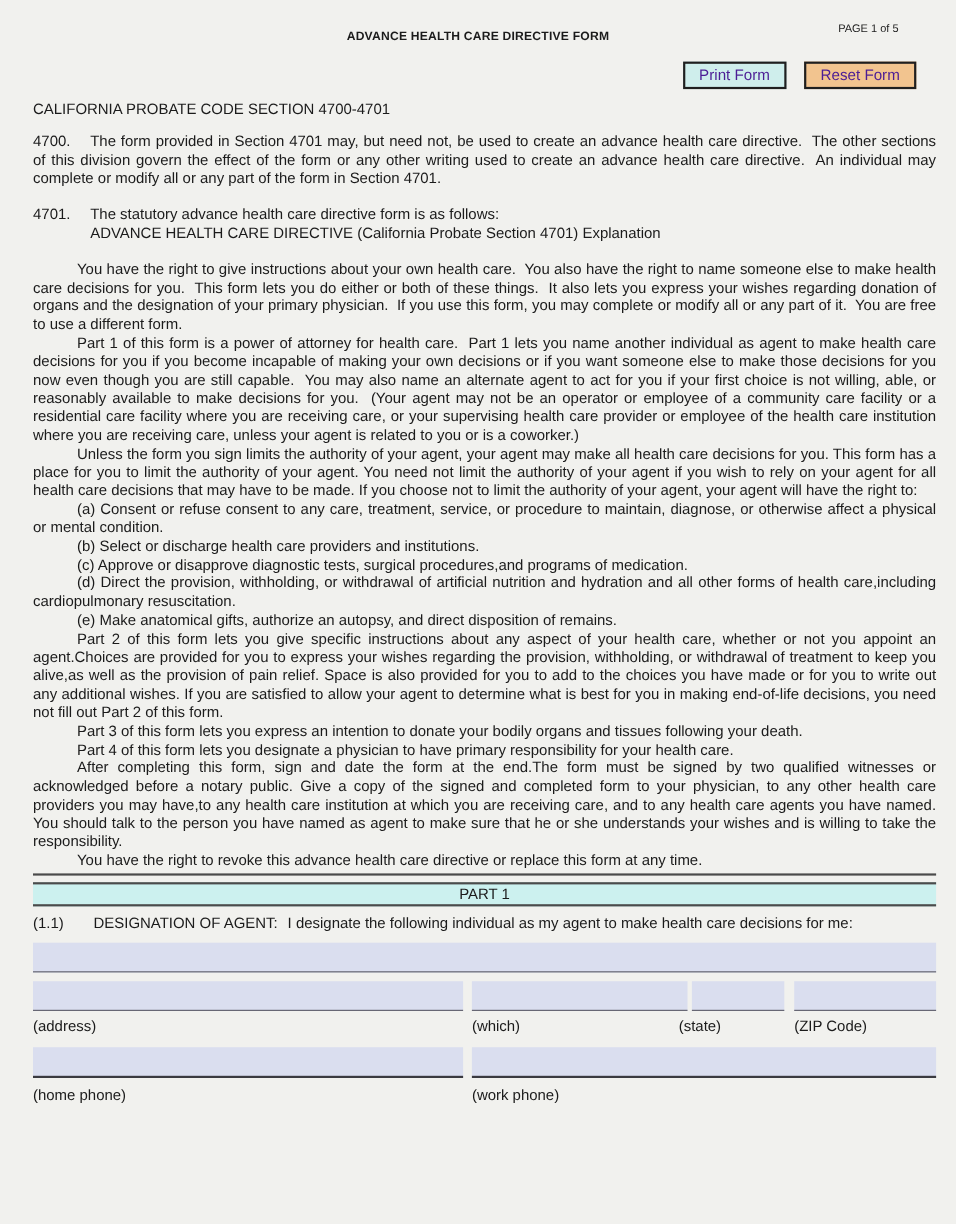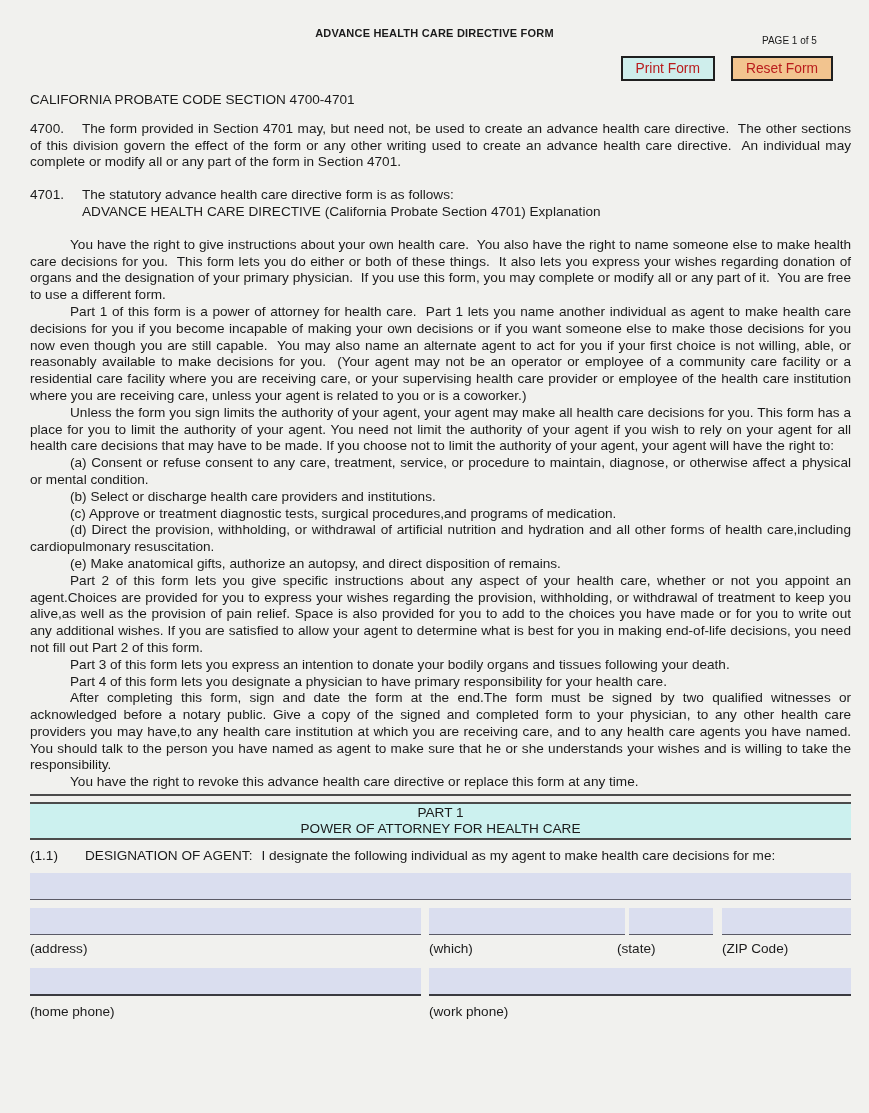"PAGE 1 of 5" .page-indicator { top: 35px -> 21px }
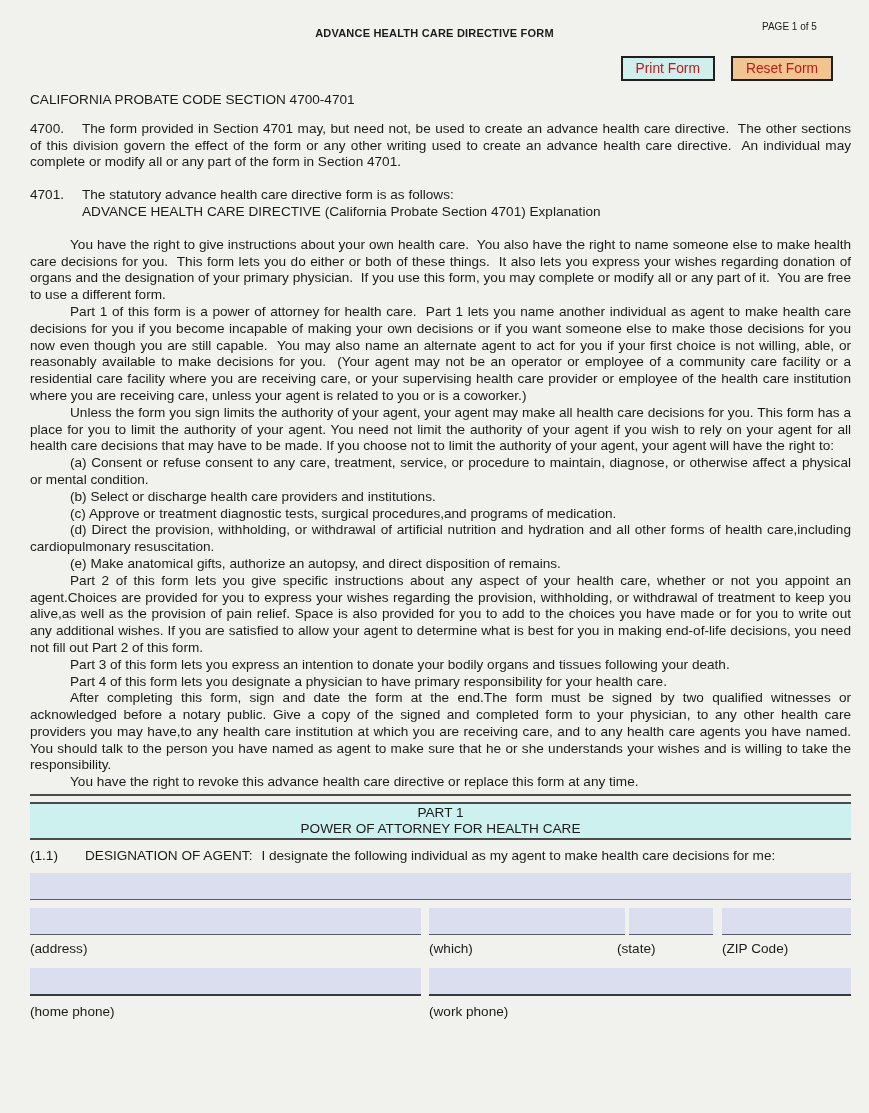"Print Form" .form-btn { color: #b91c1c -> #4c1d95 }
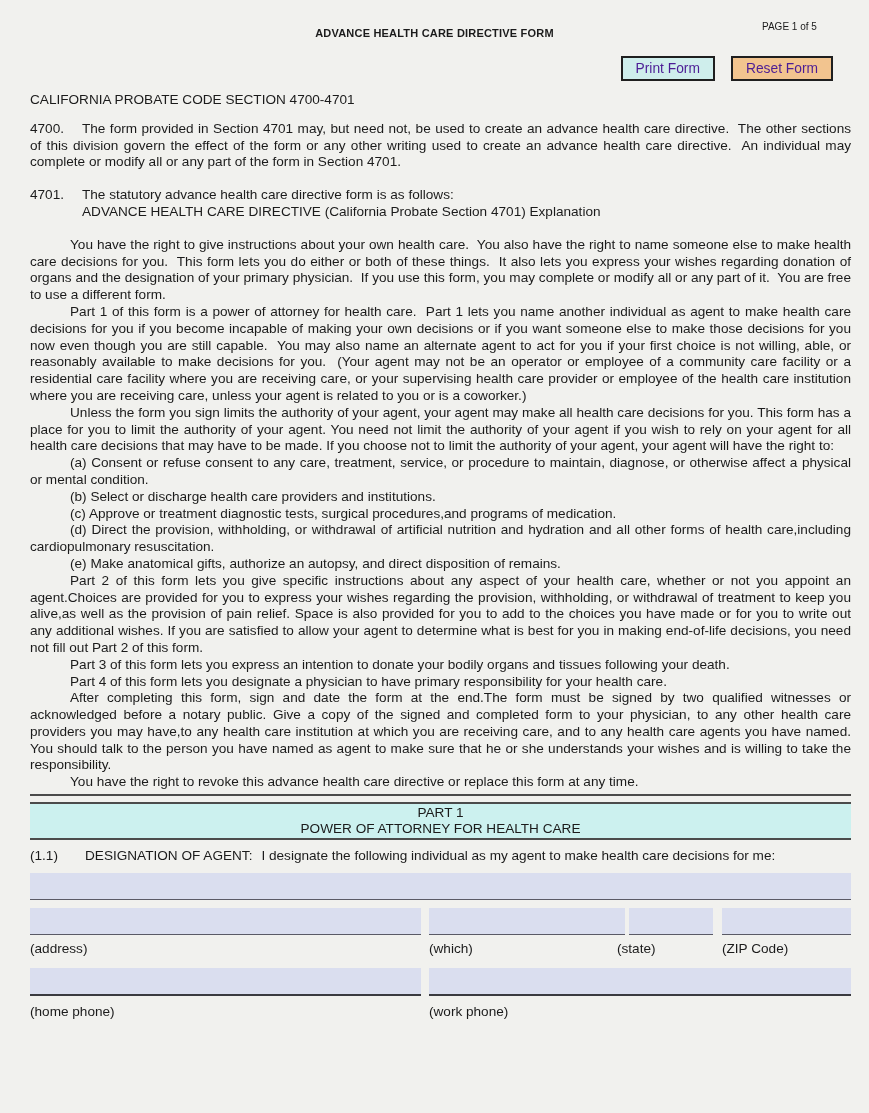"(c) Approve or treatment diagnostic" p.para { text: treatment -> disapprove }
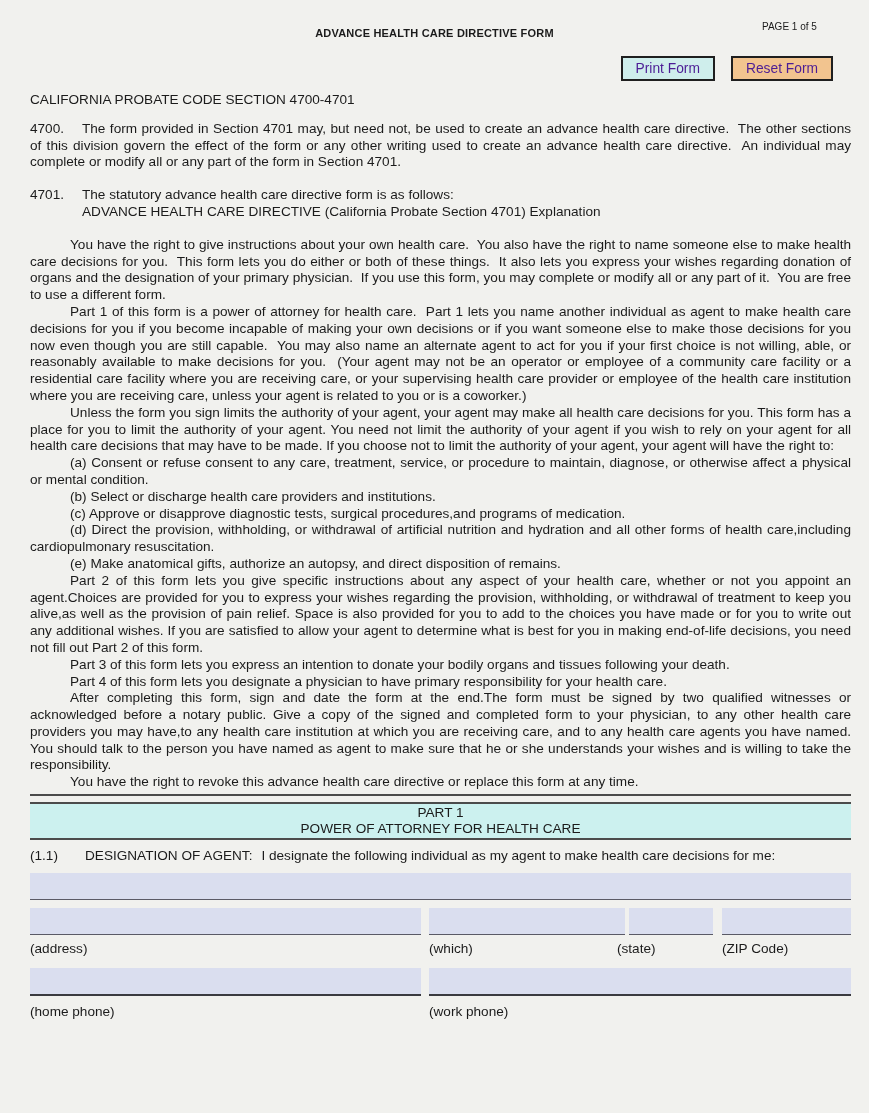"POWER OF ATTORNEY FOR HEALTH" div { html: <div>POWER OF ATTORNEY FOR HEALTH CARE</div> -> none }
